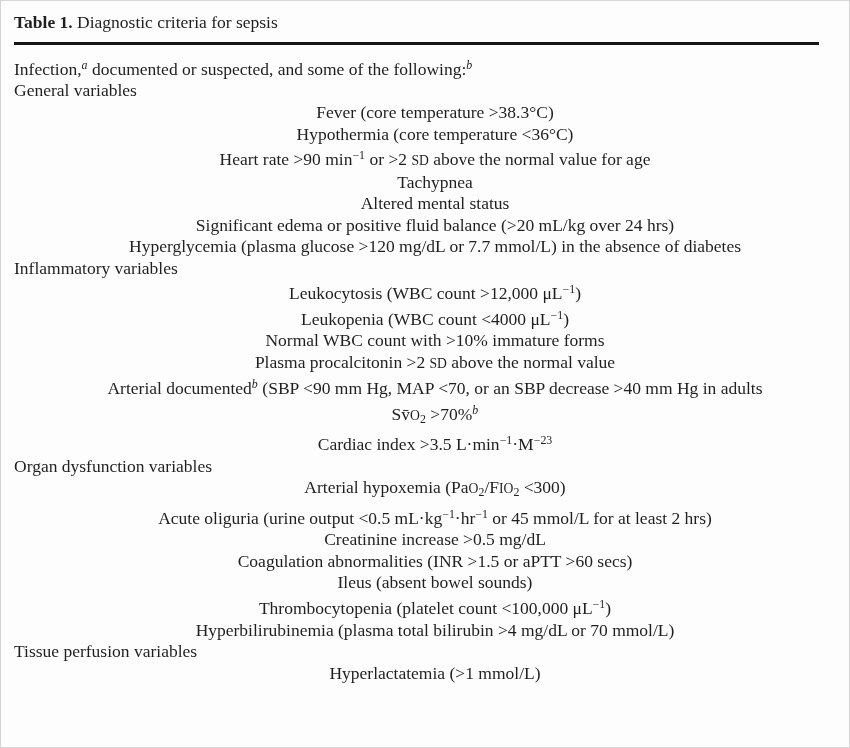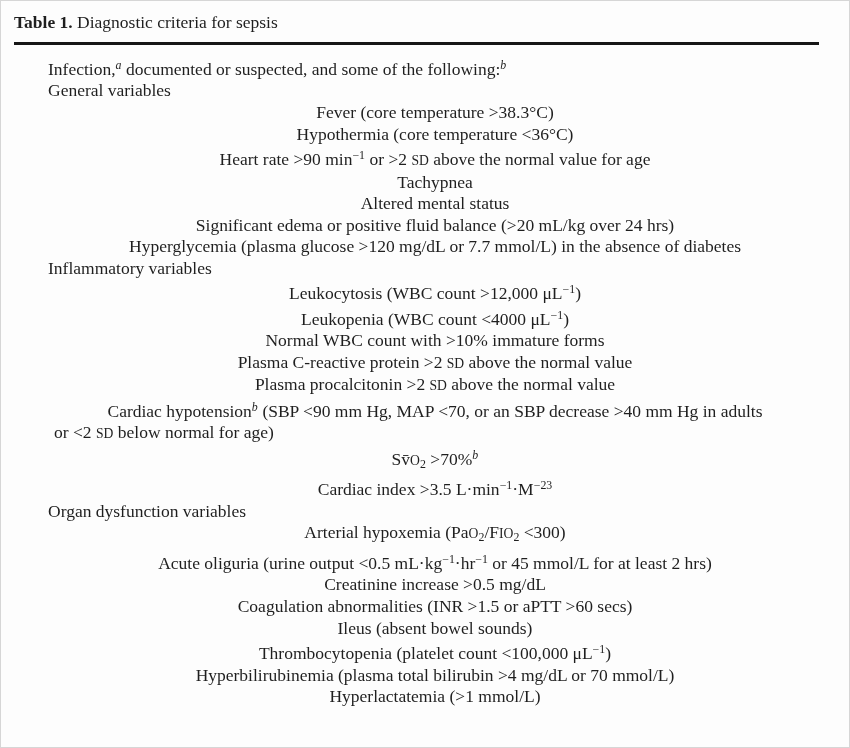"Infection,a documented or suspected, and" .ind-0 { margin-left: 34px -> none }
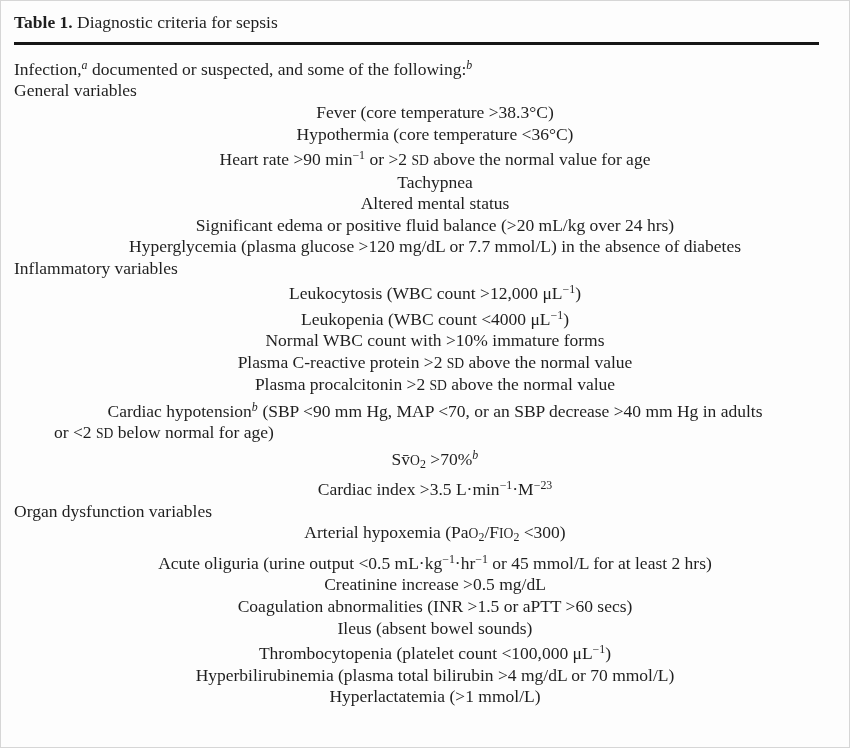"Plasma C-reactive protein >2 SD" div.line { html: <div><span>Plasma C-reactive protein &gt;2 </span><span>SD</span><span> above the normal value</span></div> -> none }
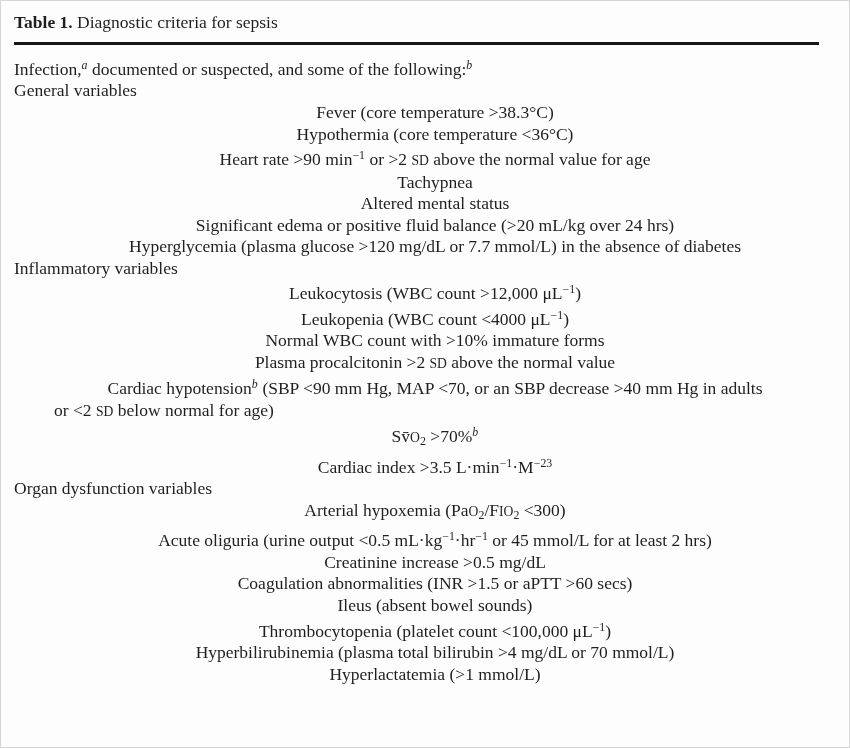"Cardiac hypotension" span.seg-t { text: Cardiac hypotension -> Arterial documented }
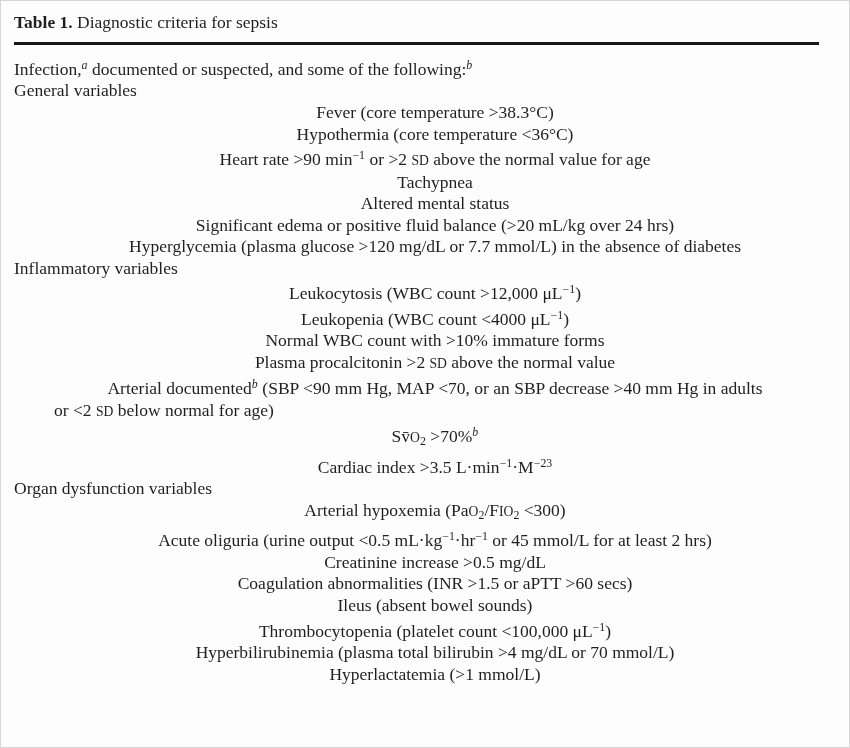"or <2 SD below normal" div.line { html: <div><span>or &lt;2 </span><span>SD</span><span> below normal for age)</span></div> -> none }
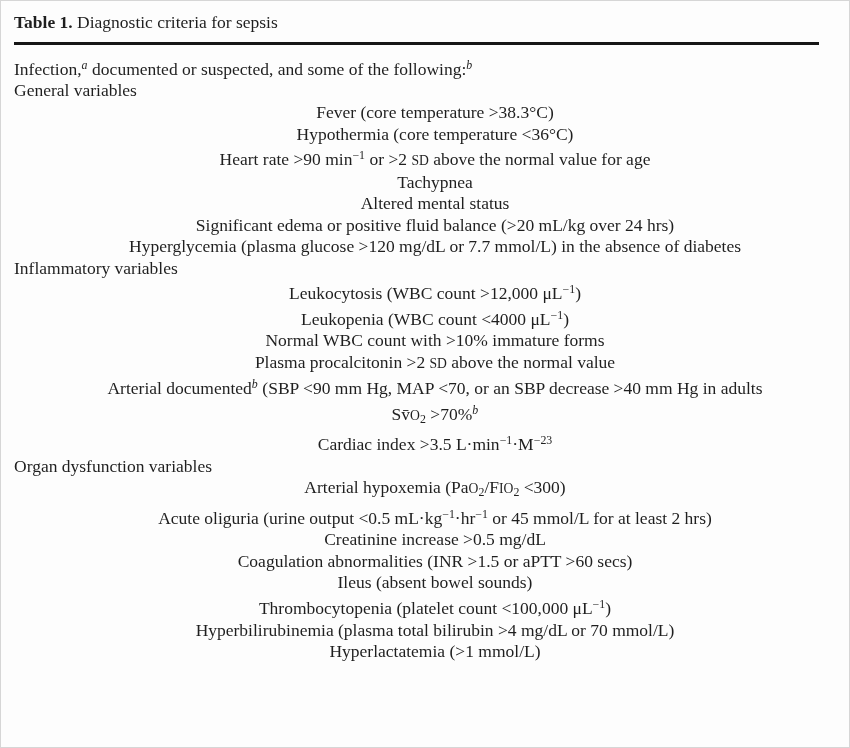"Tissue perfusion variables" div.line { html: none -> <div><span>Tissue perfusion variables</span></div> }
